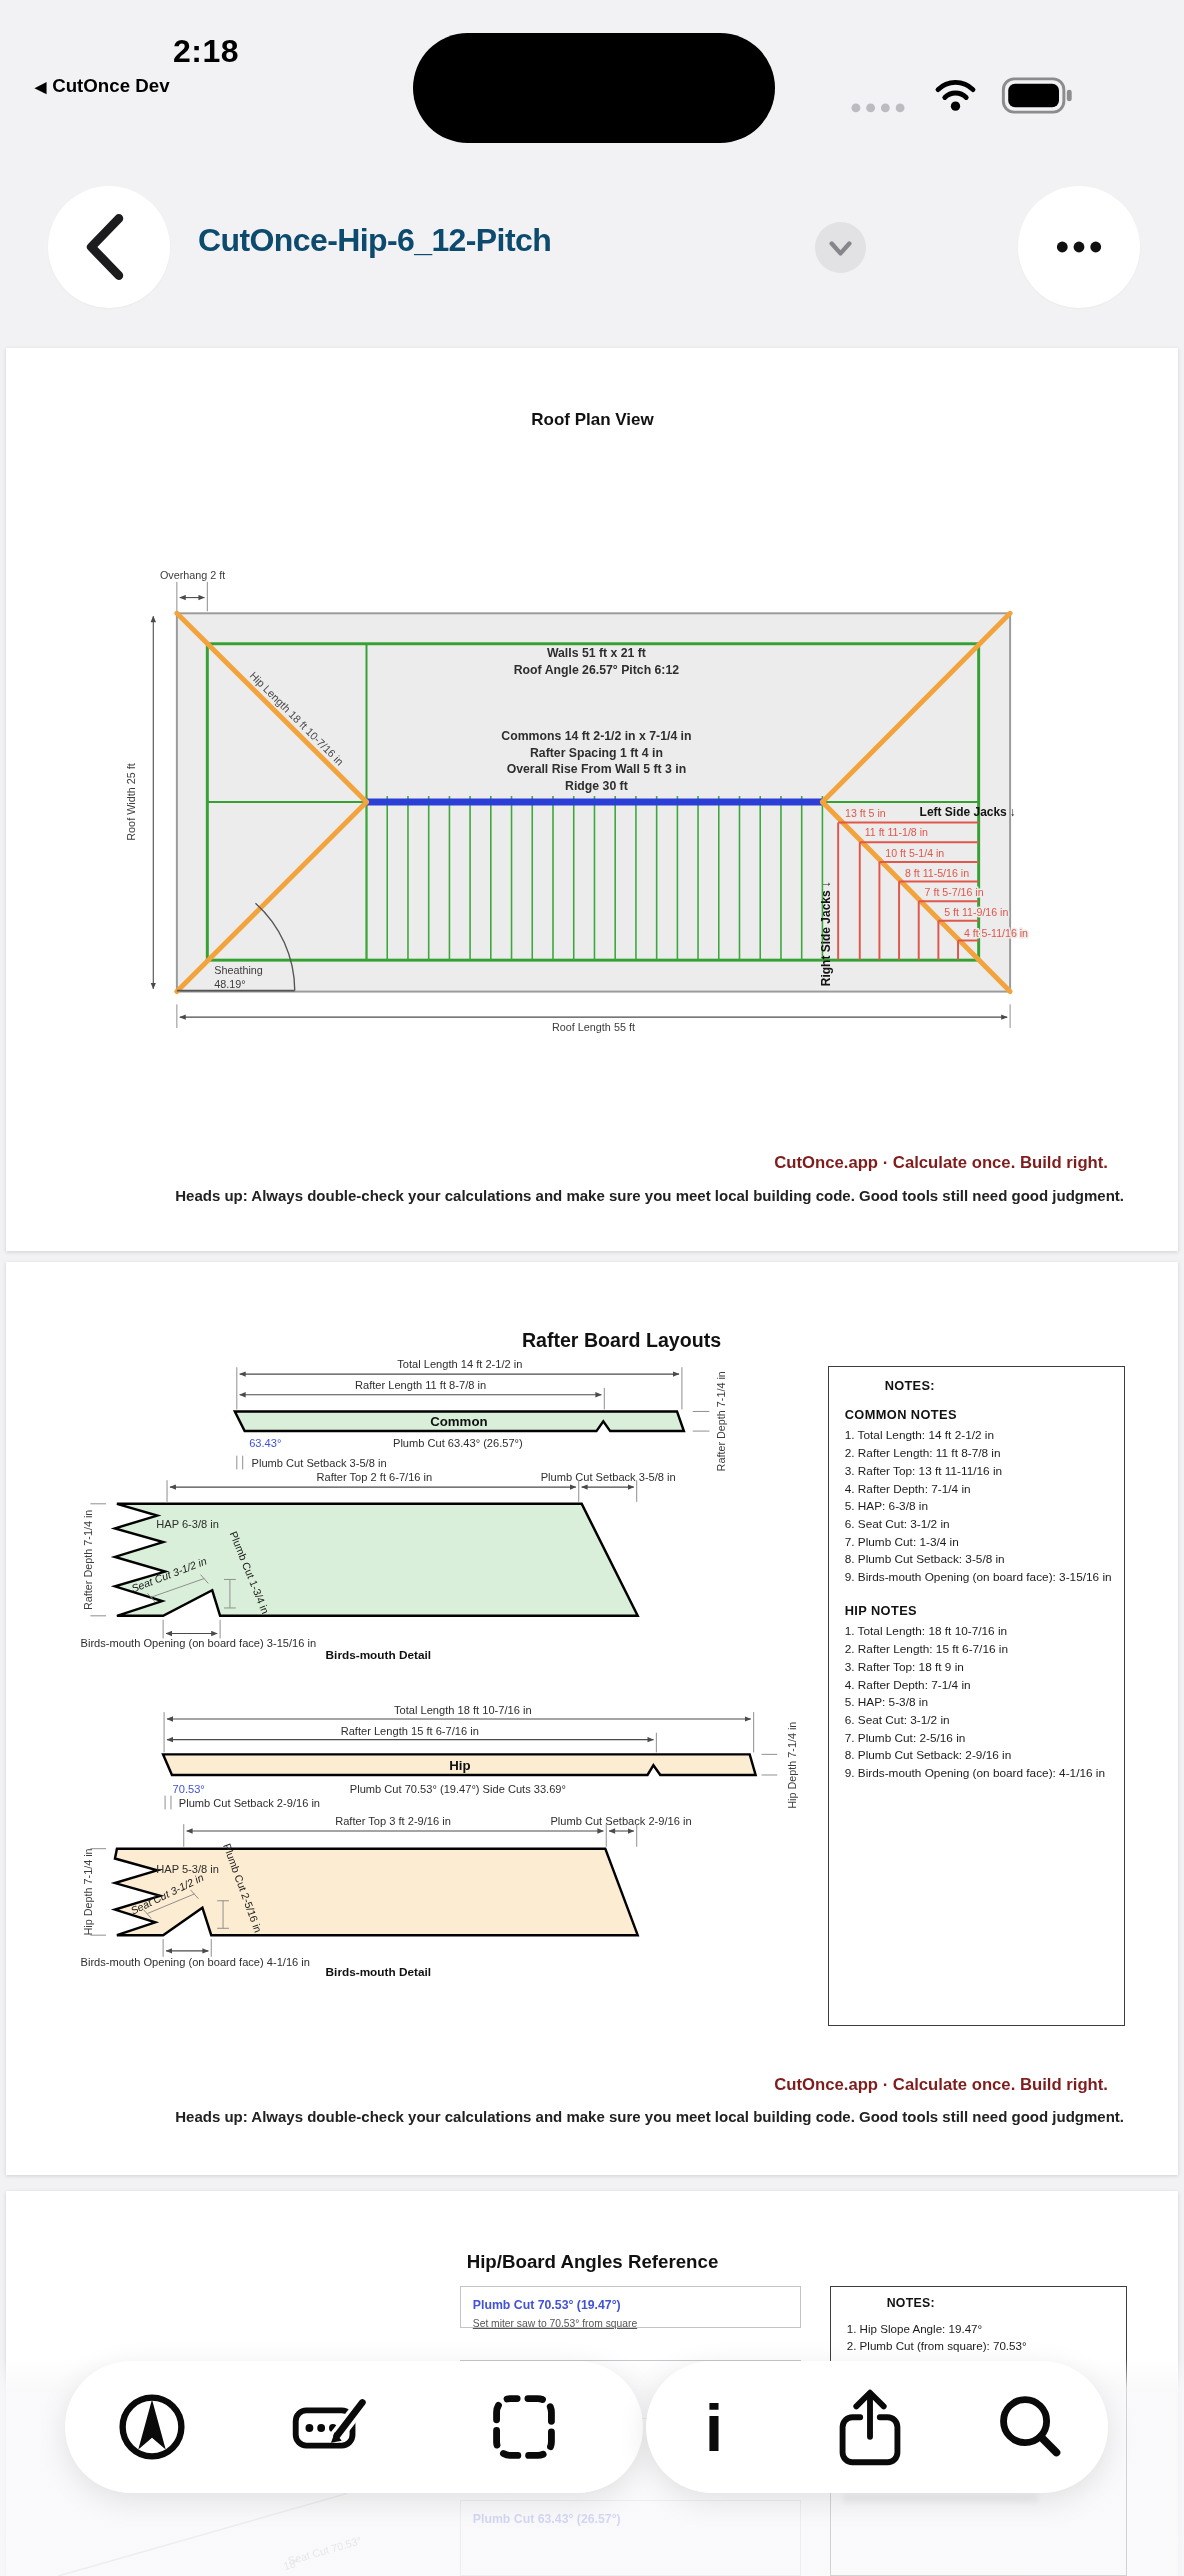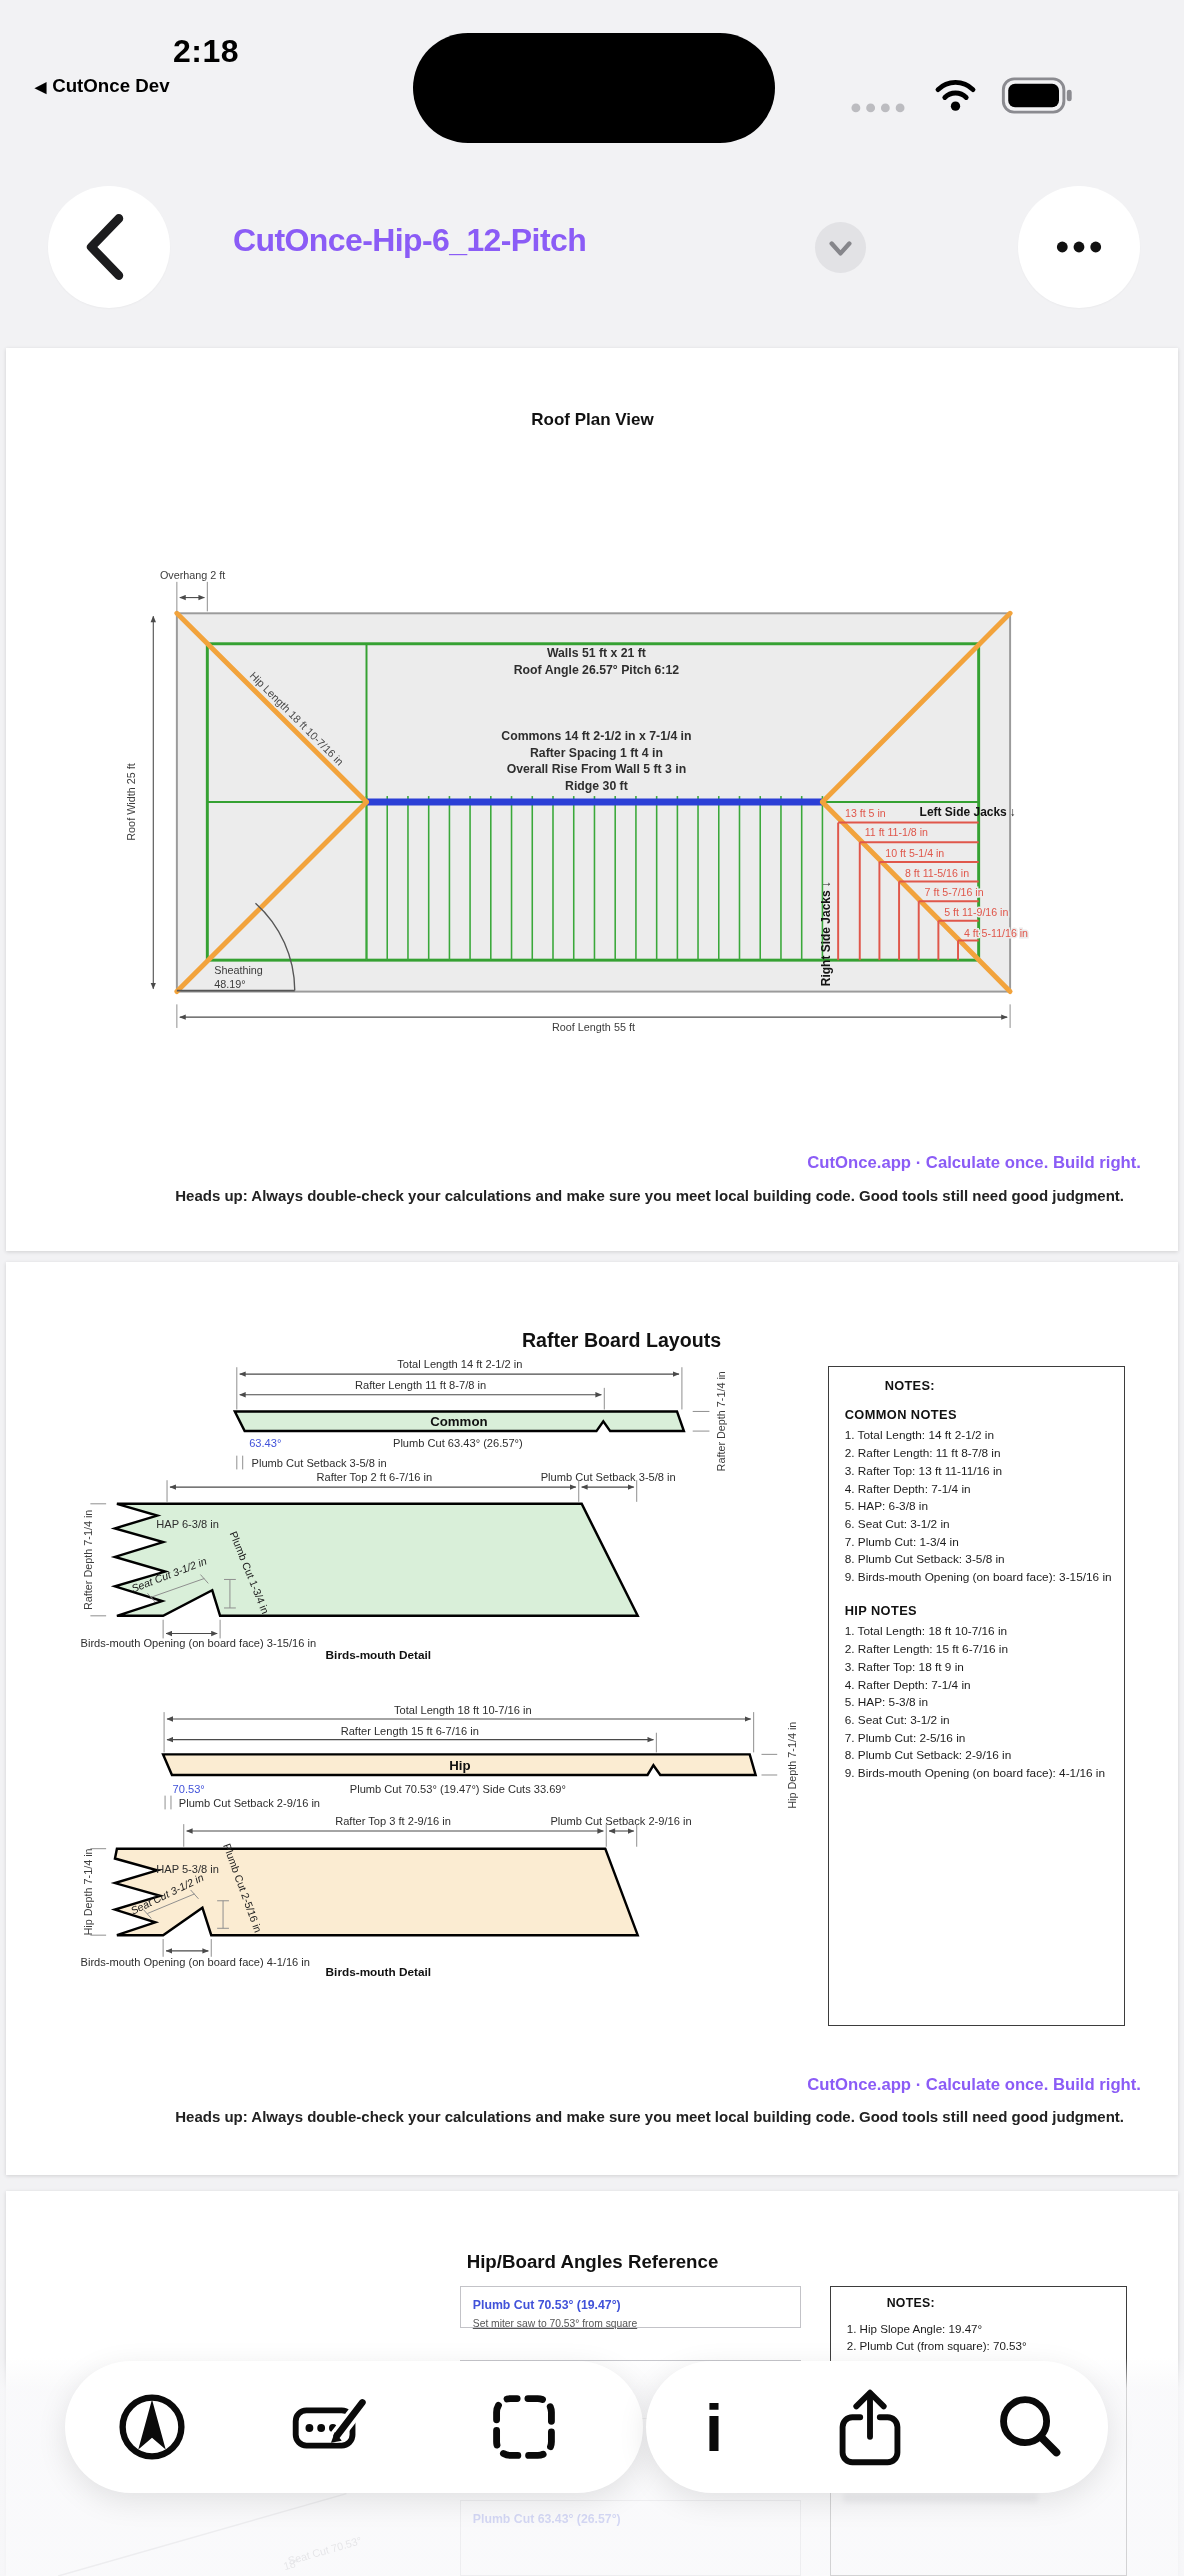"CutOnce-Hip-6_12-Pitch" #doc-title { color: #8b5cf6 -> #0c4a6e; left: 233px -> 198px }
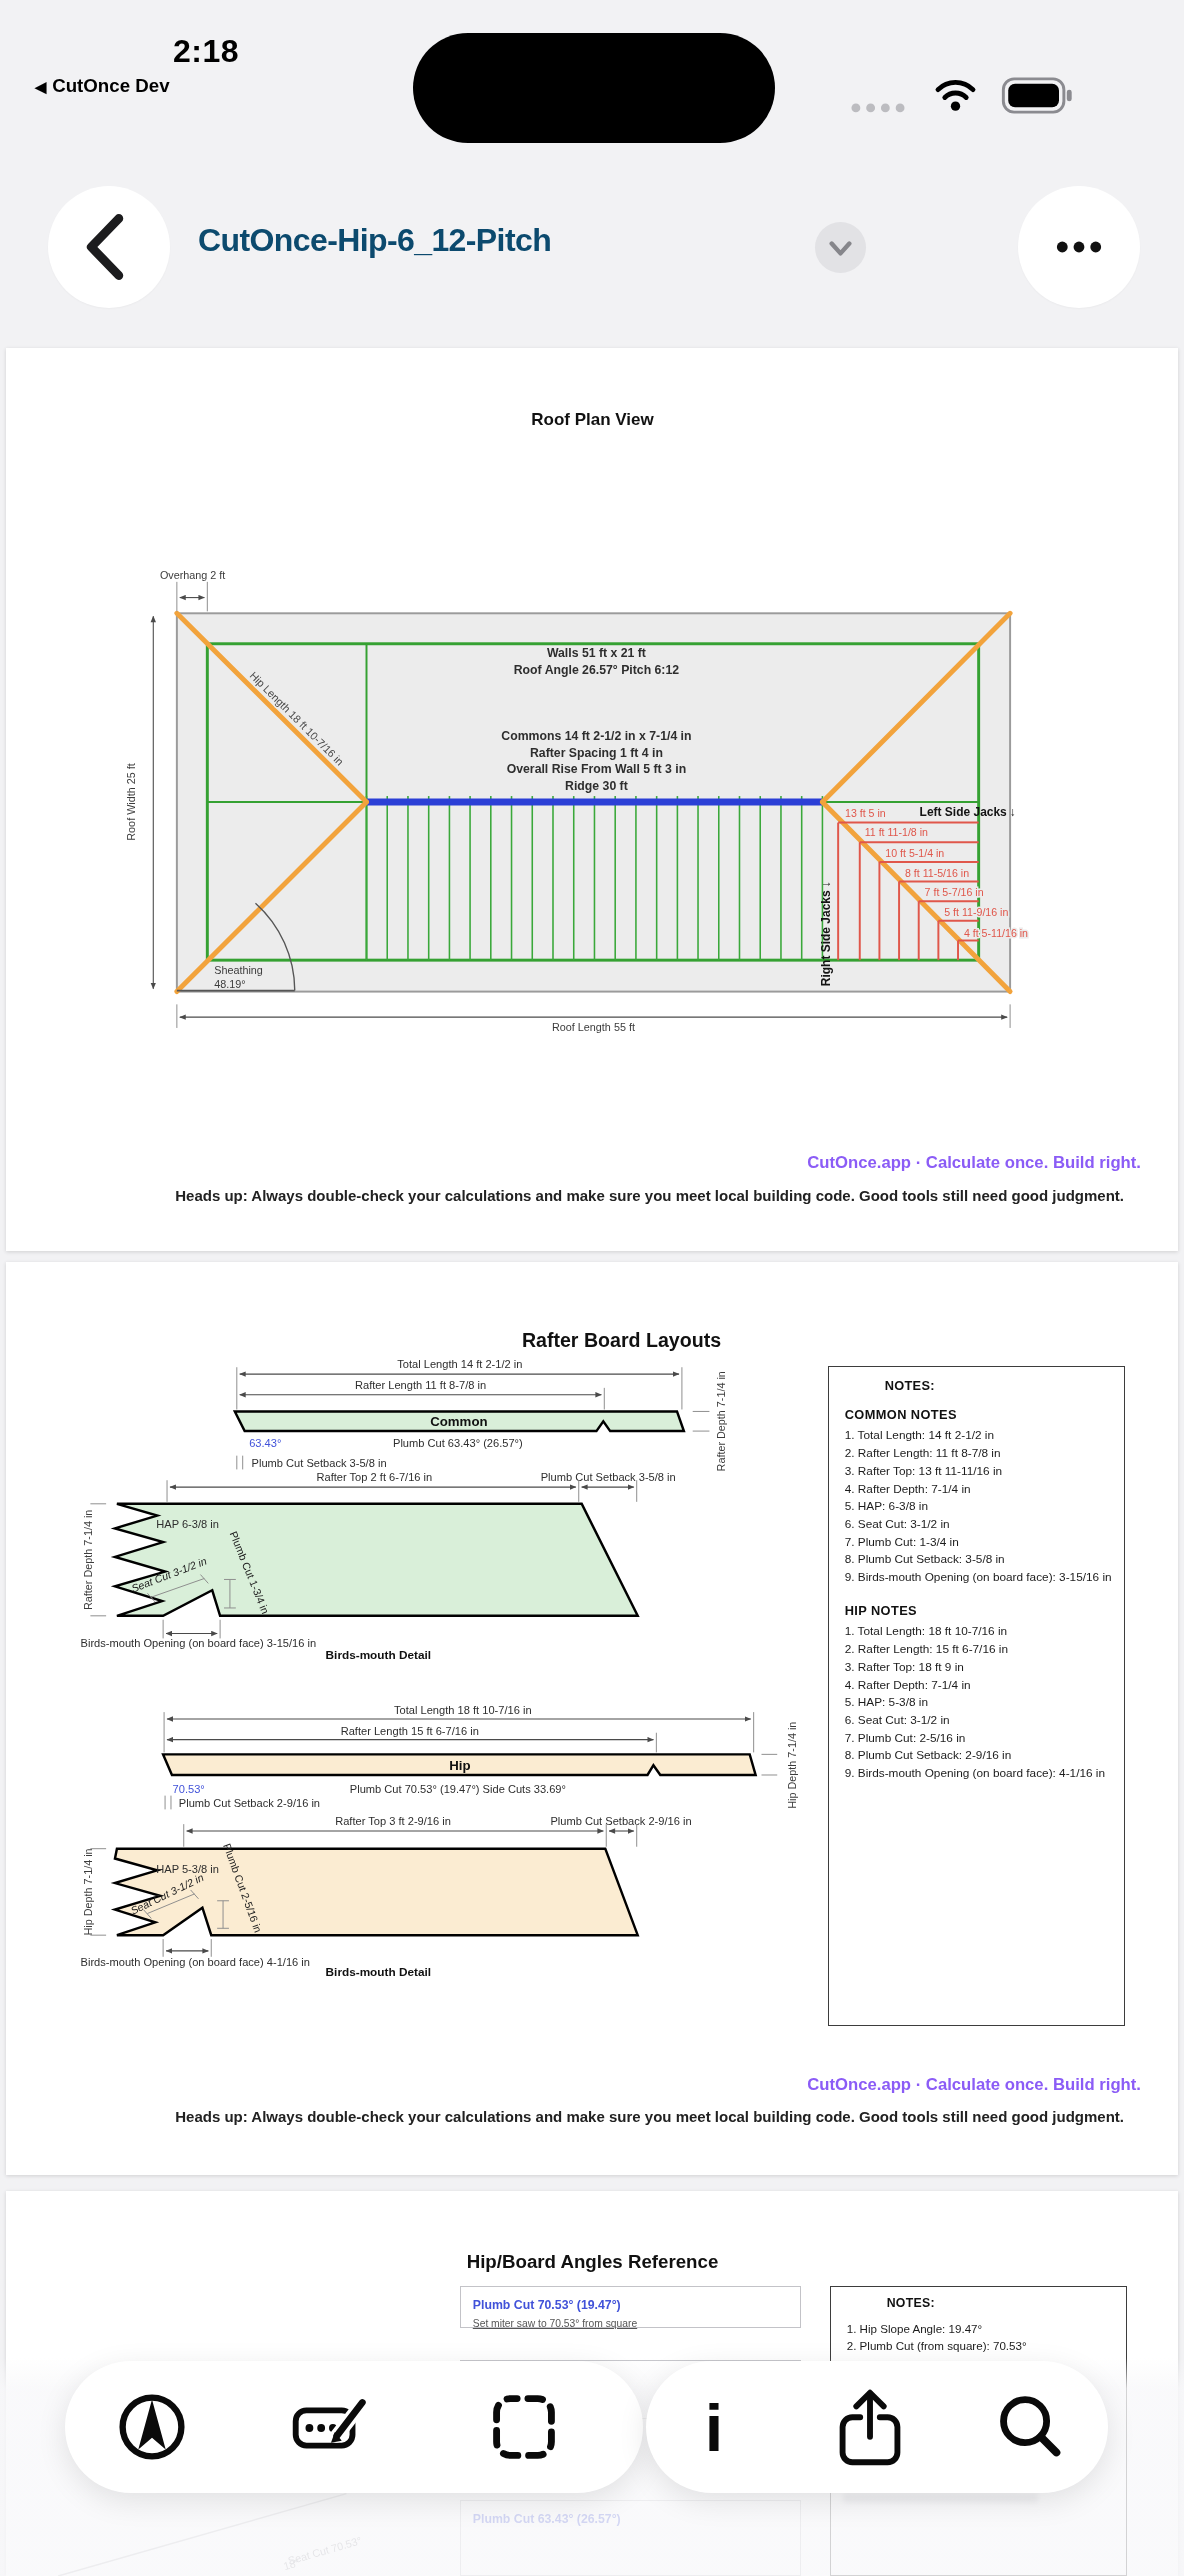"CutOnce.app · Calculate once. Build" .footer-bold { color: #8b5cf6 -> #7f1d1d; right: 44px -> 77px }
